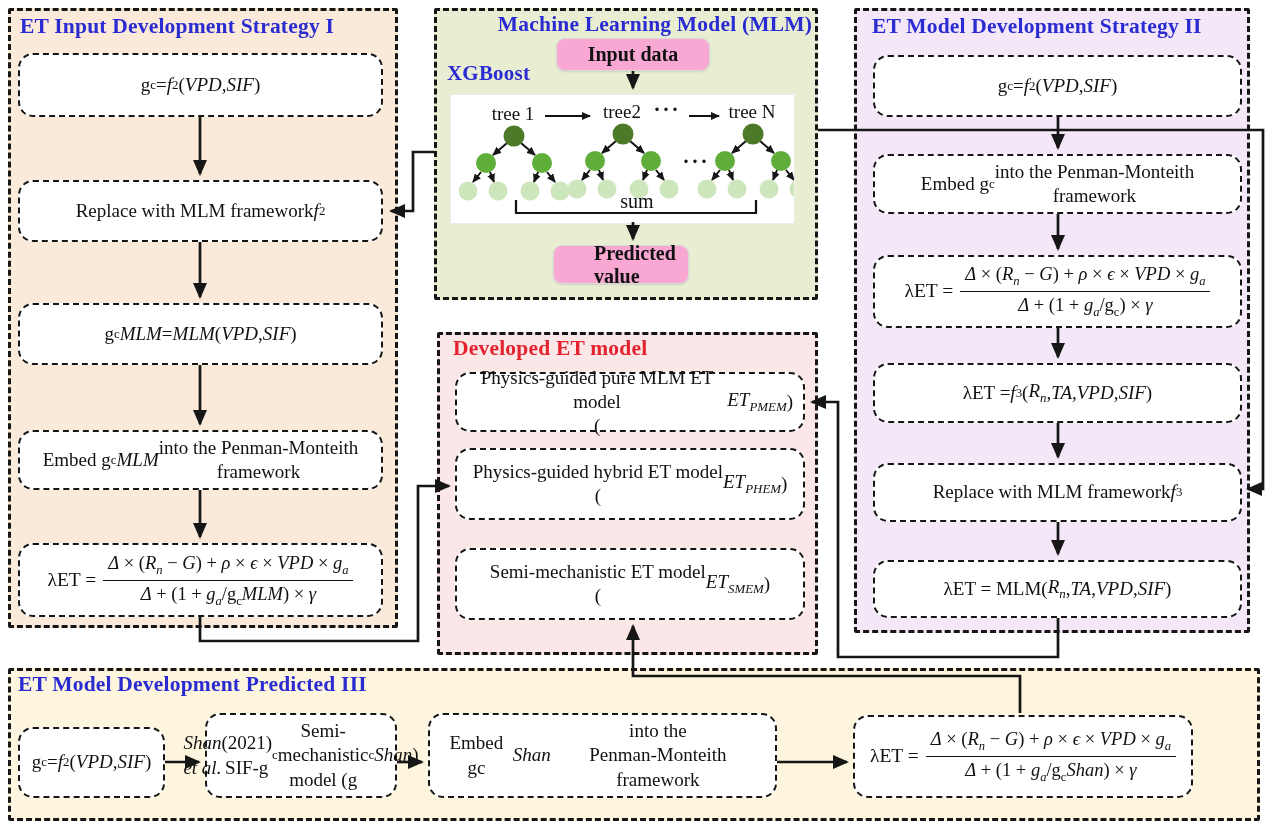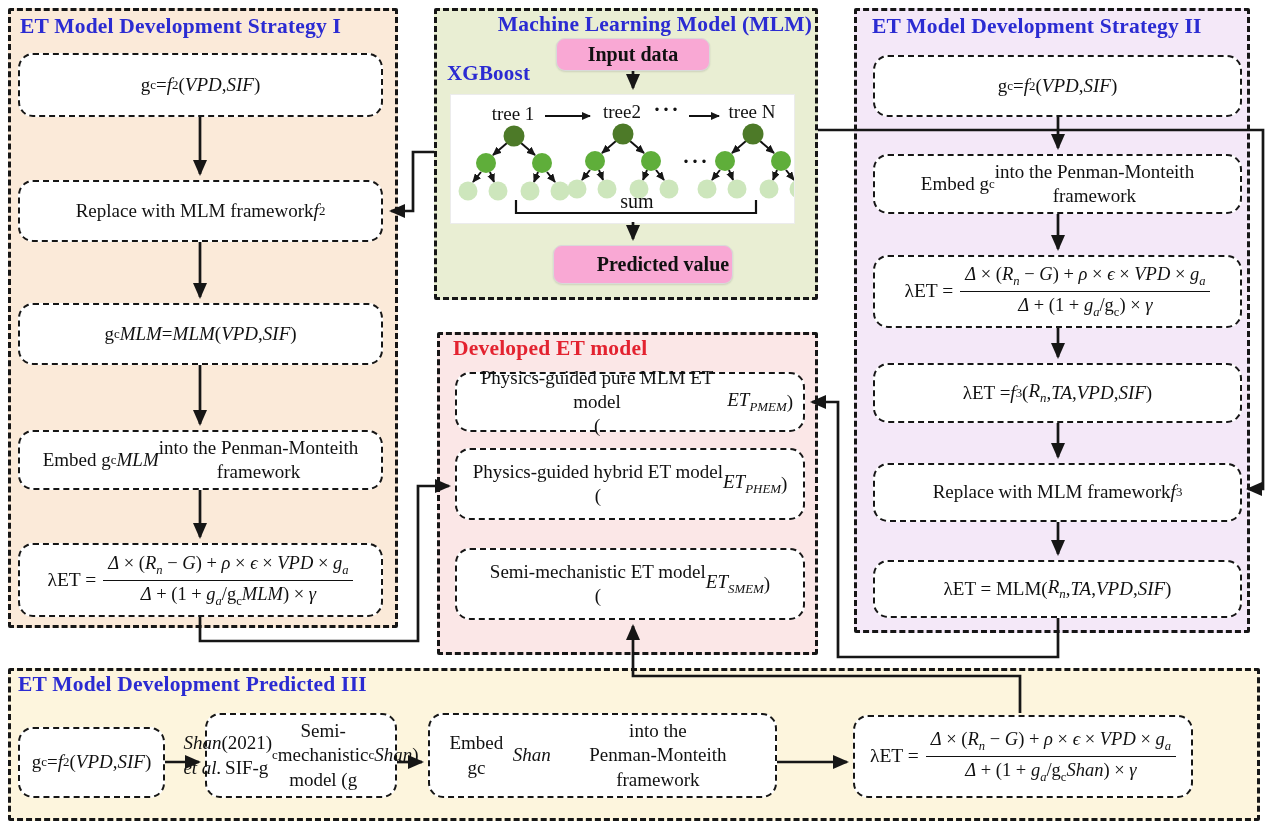"ET Model Development Strategy I" div.ptitle { text: Model -> Input }
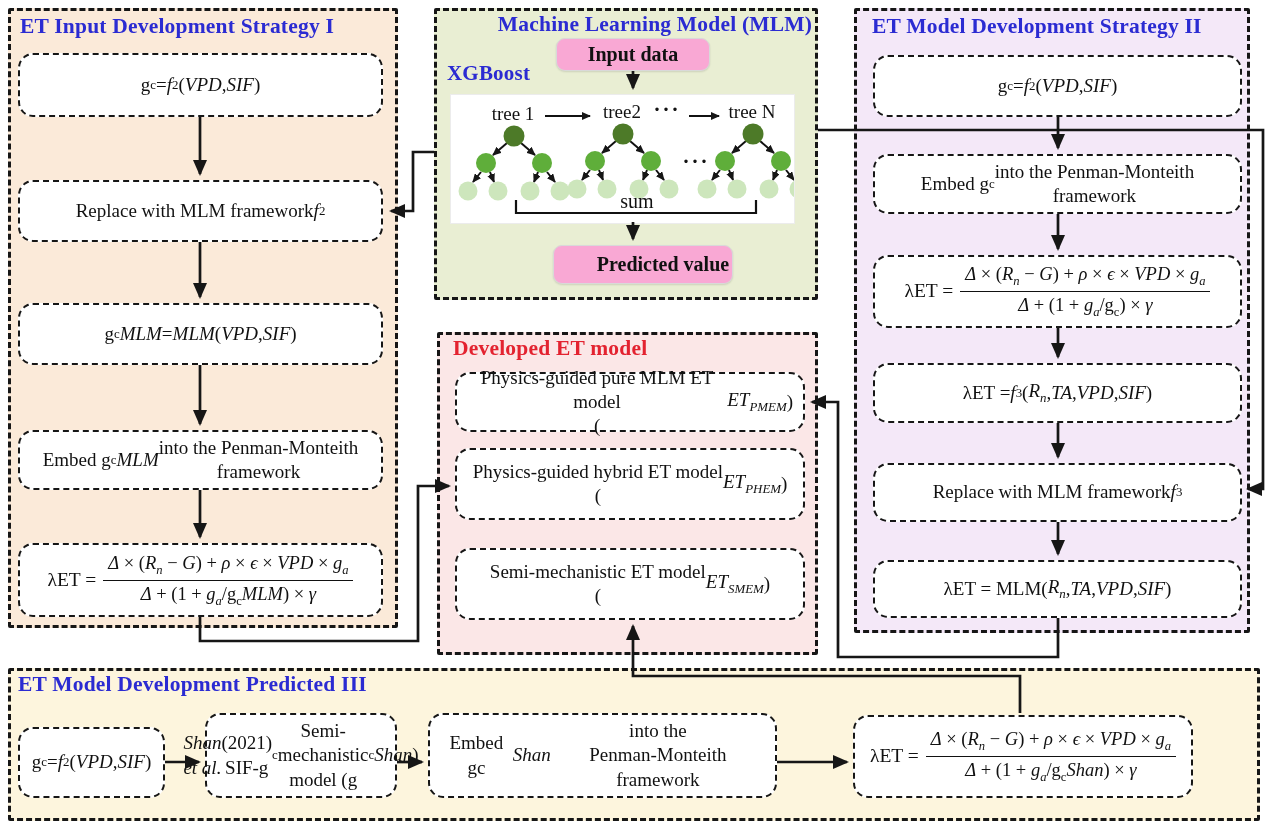"Predicted value" div.plainbox { width: 180px -> 136px }
